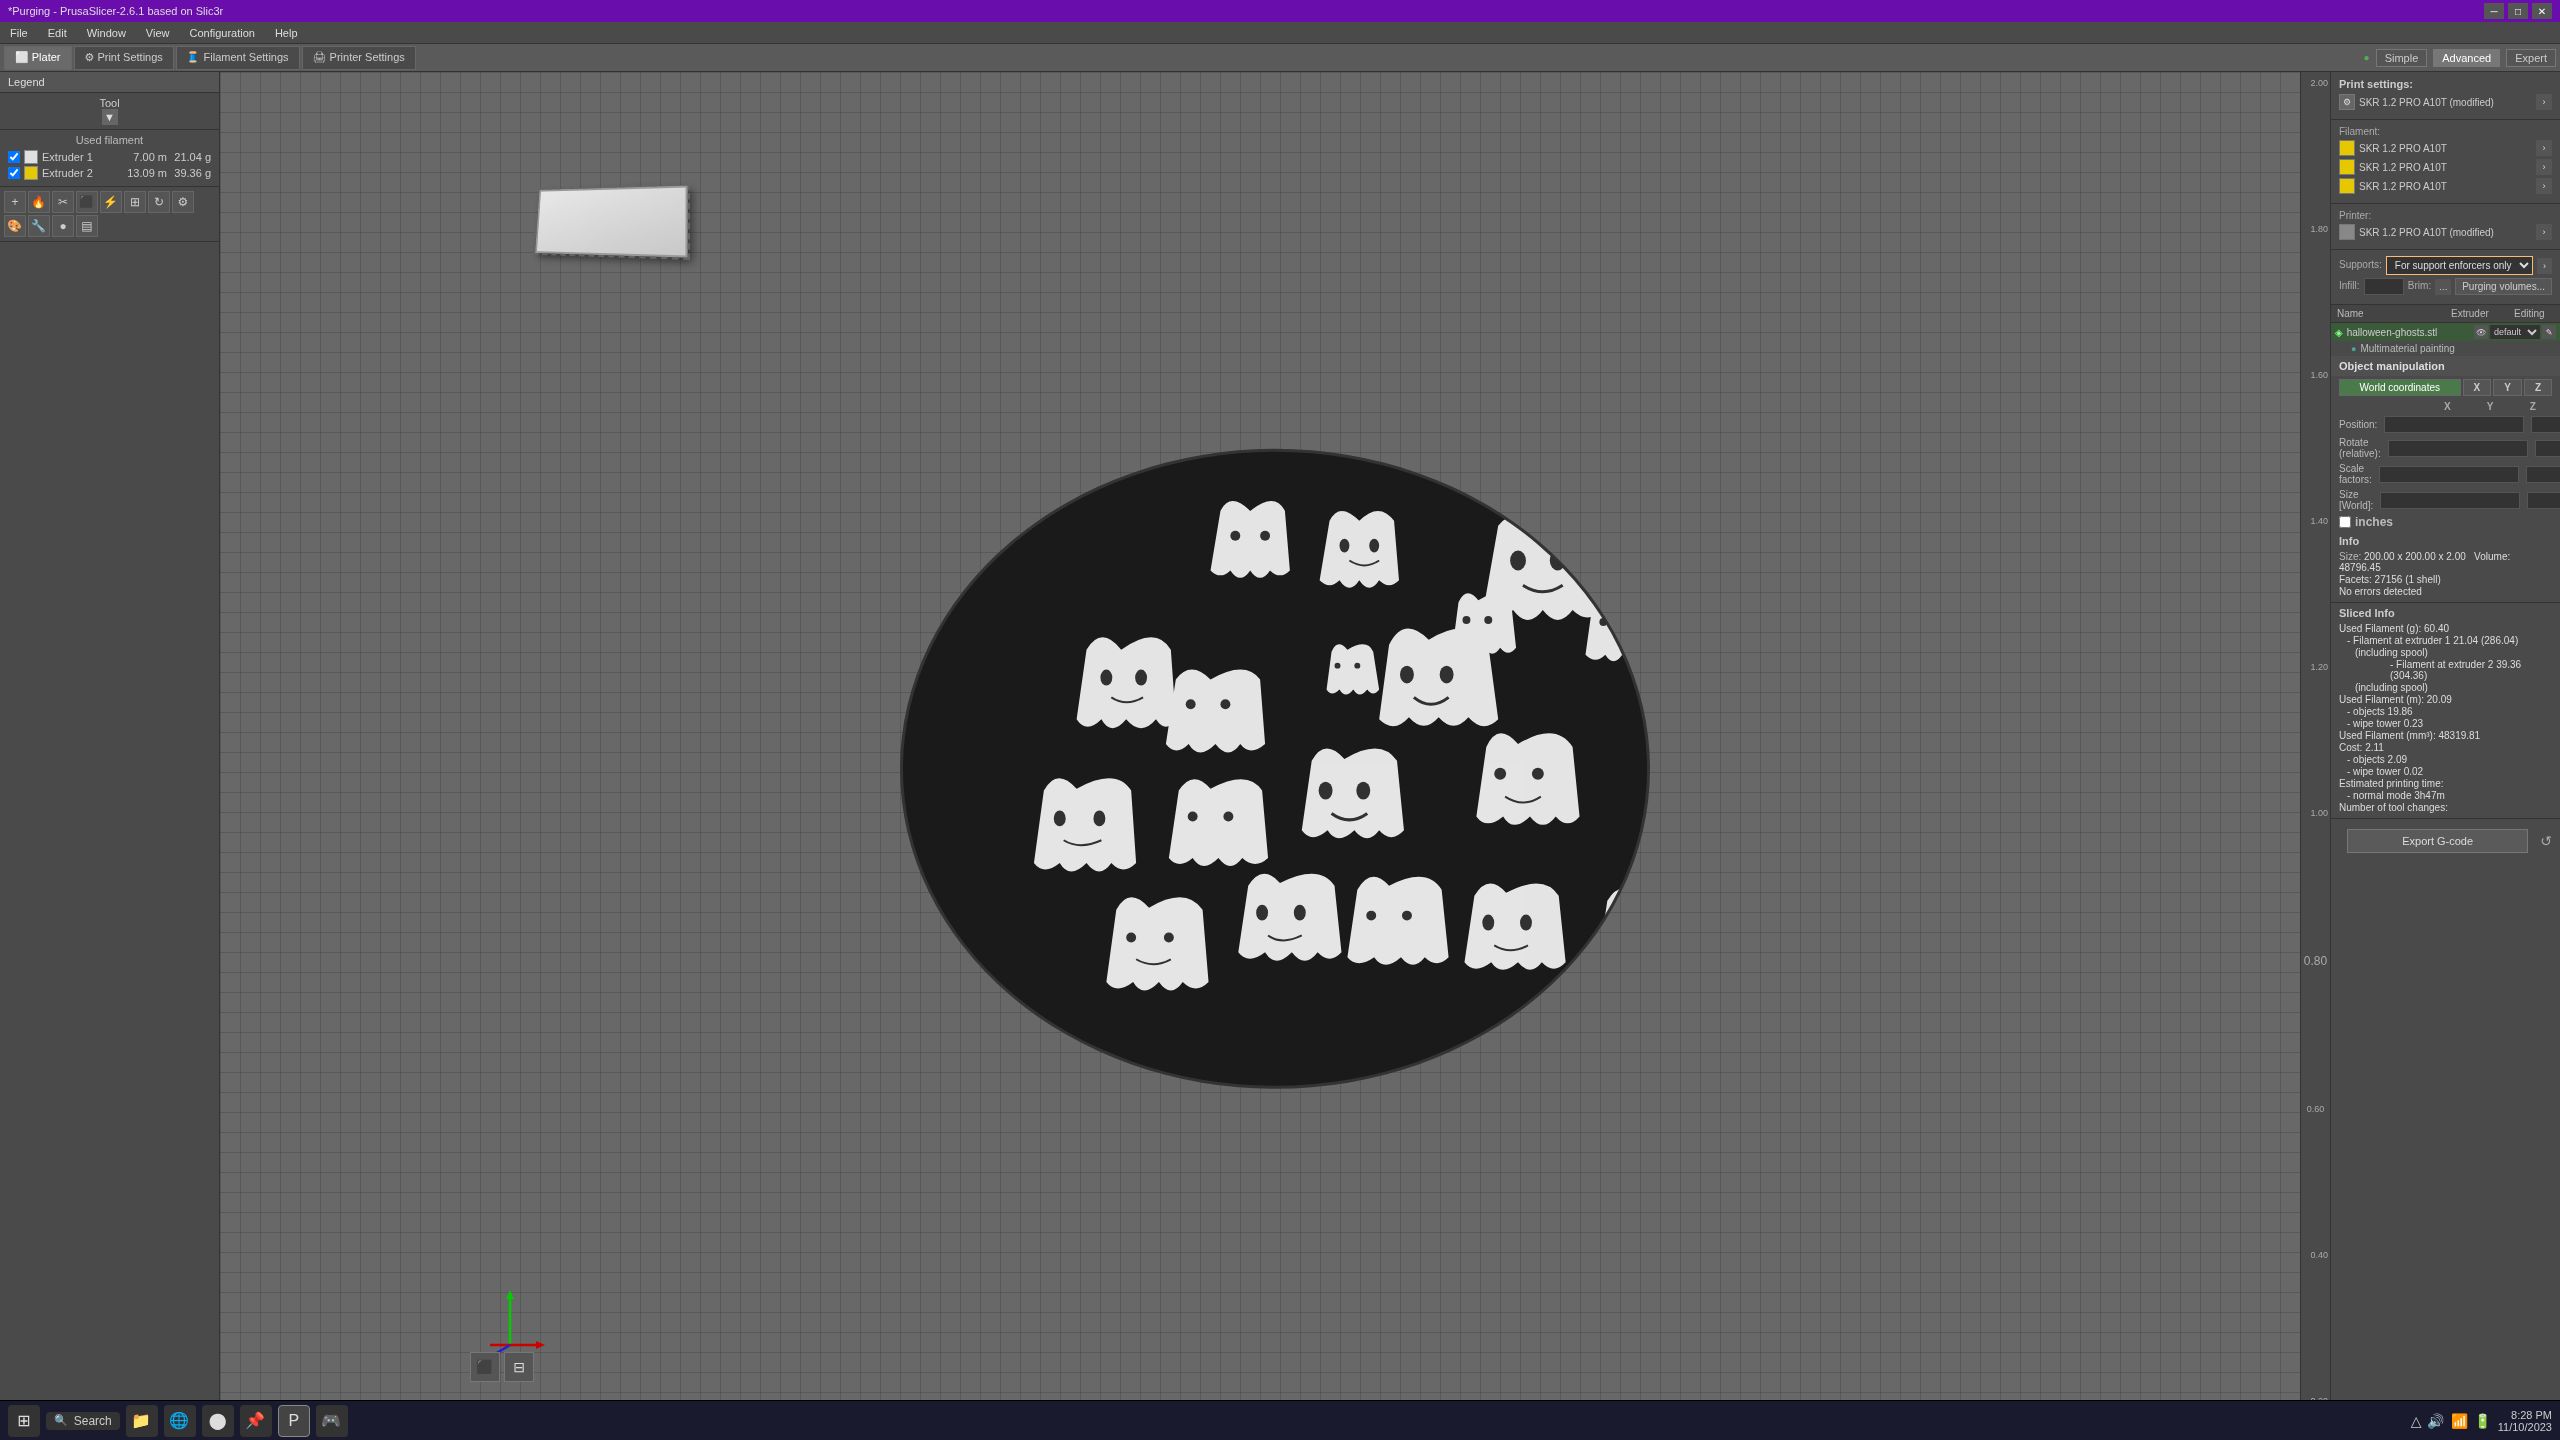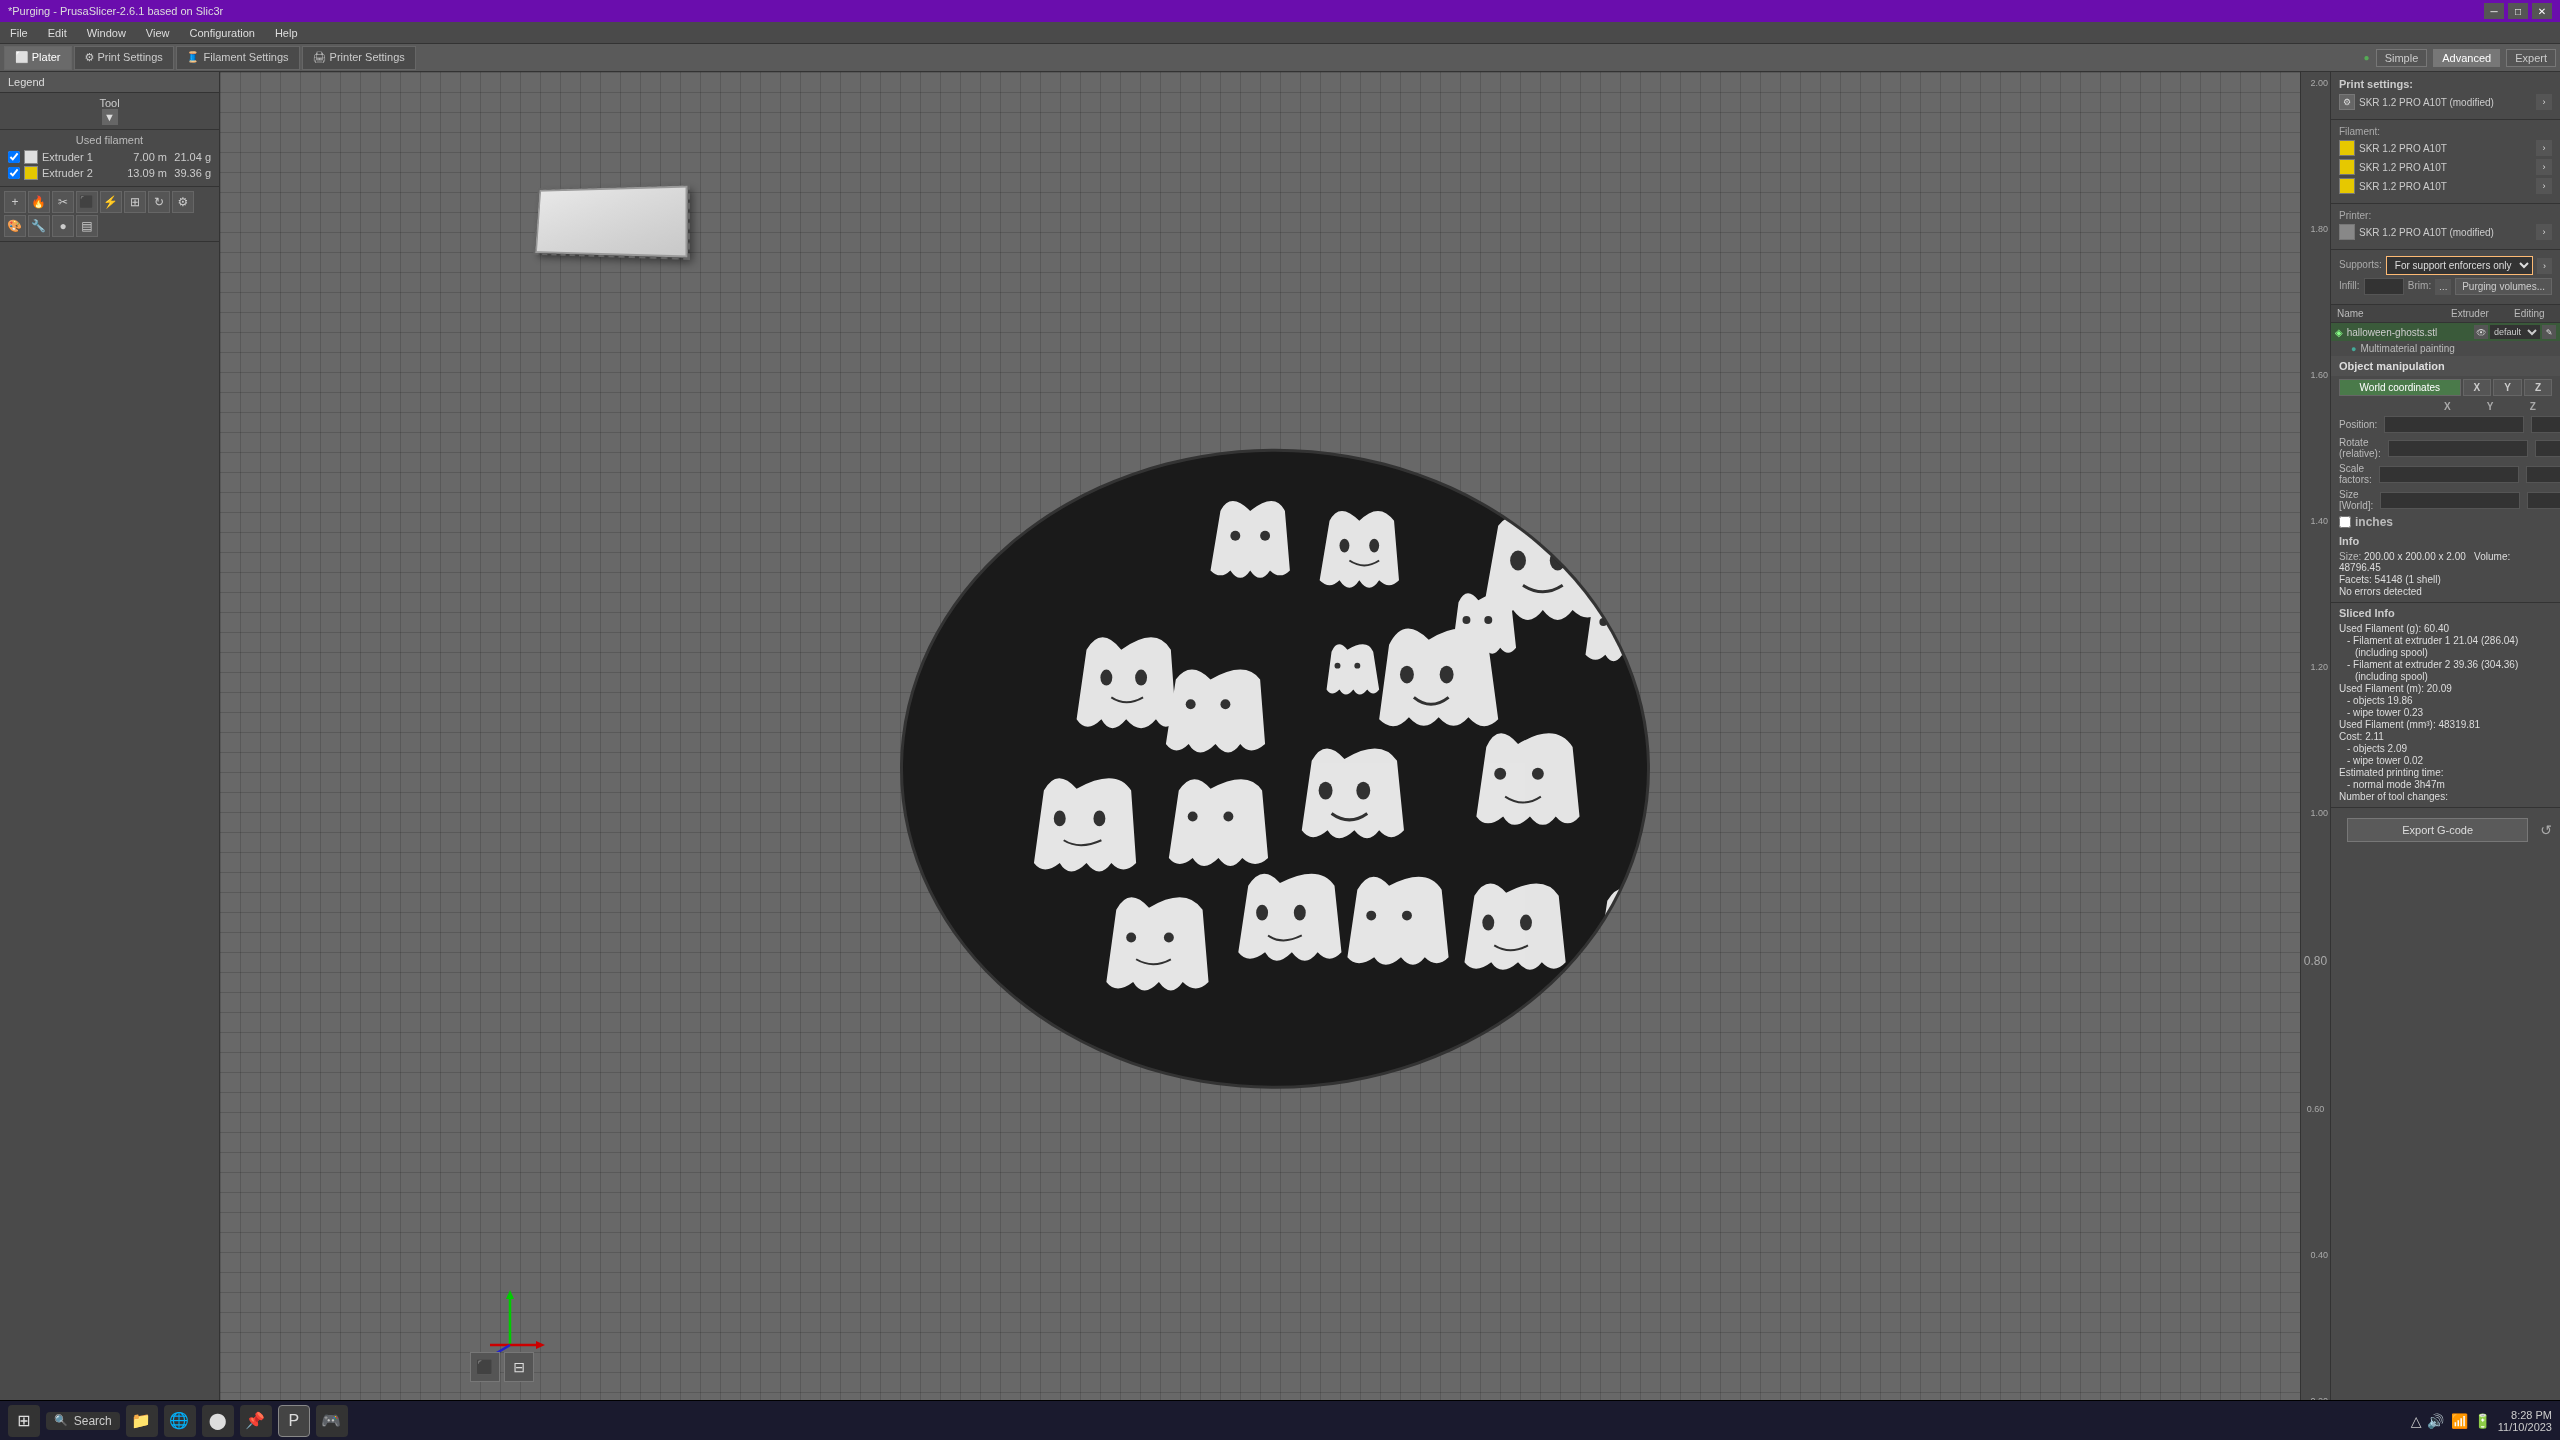"54148 (1 shell)" span { text: 54148 -> 27156 }
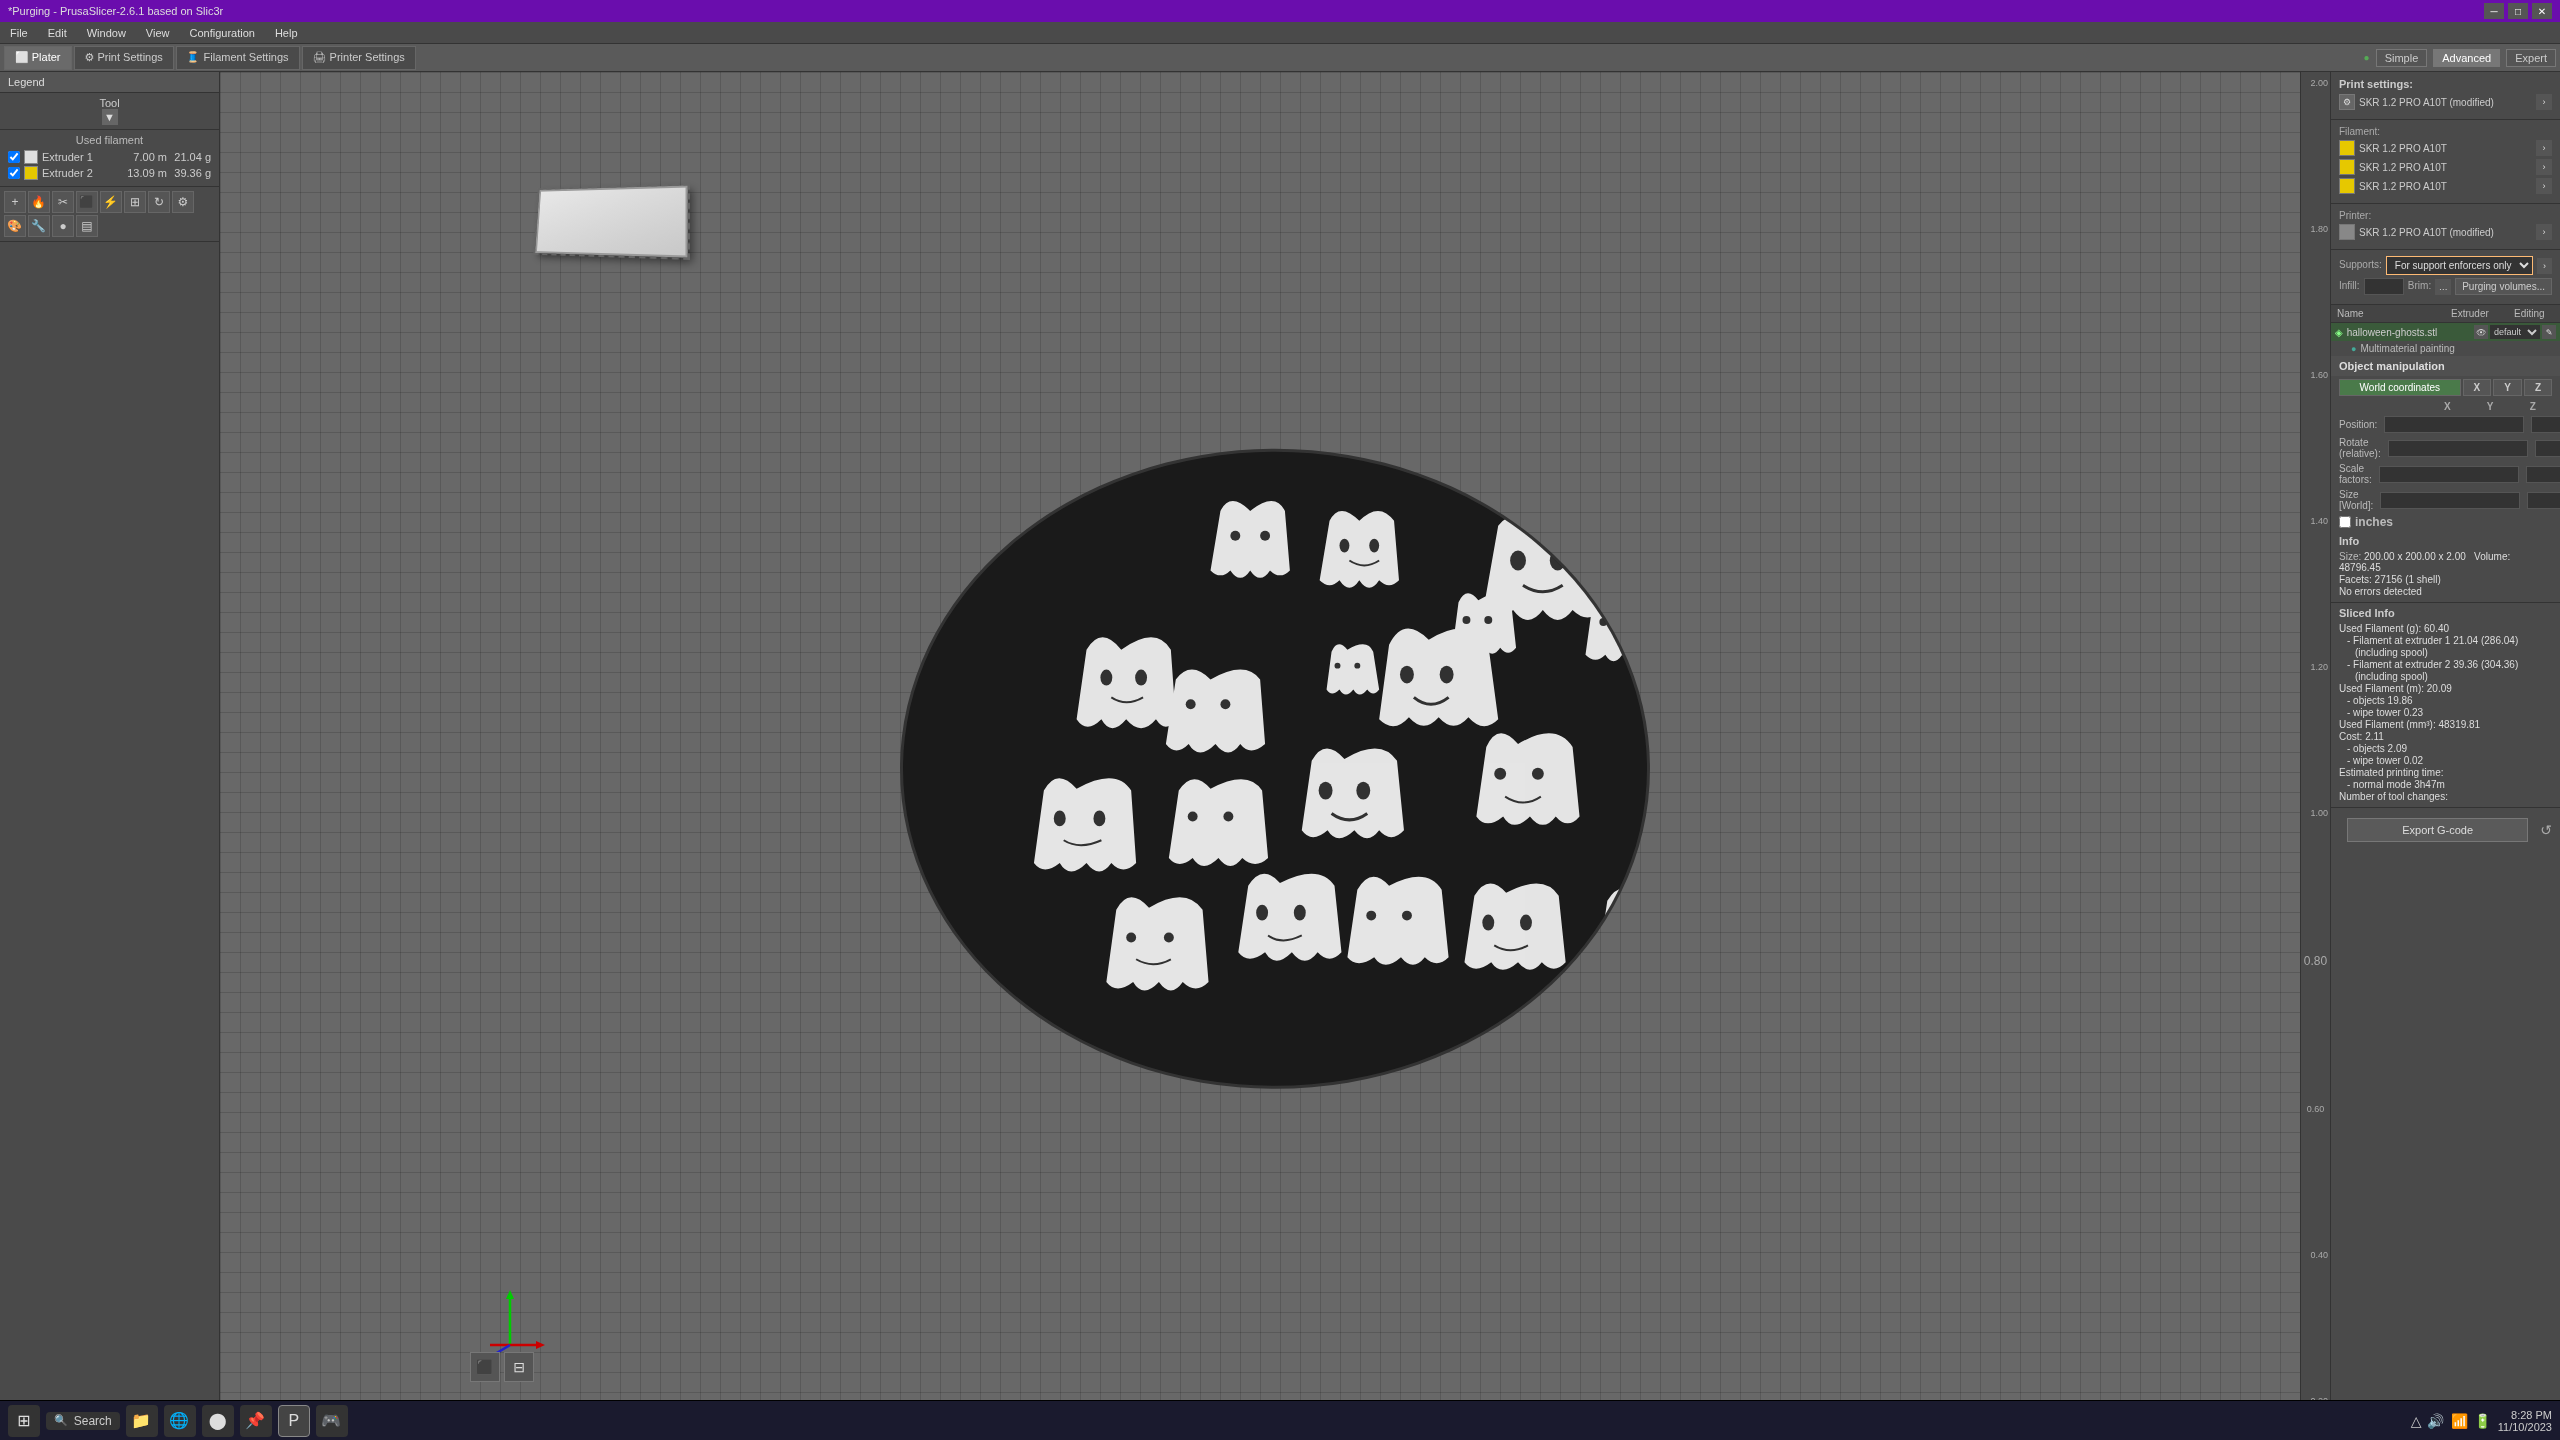"- Filament at extruder 2" div.info-line { margin-left: none -> 43px }
